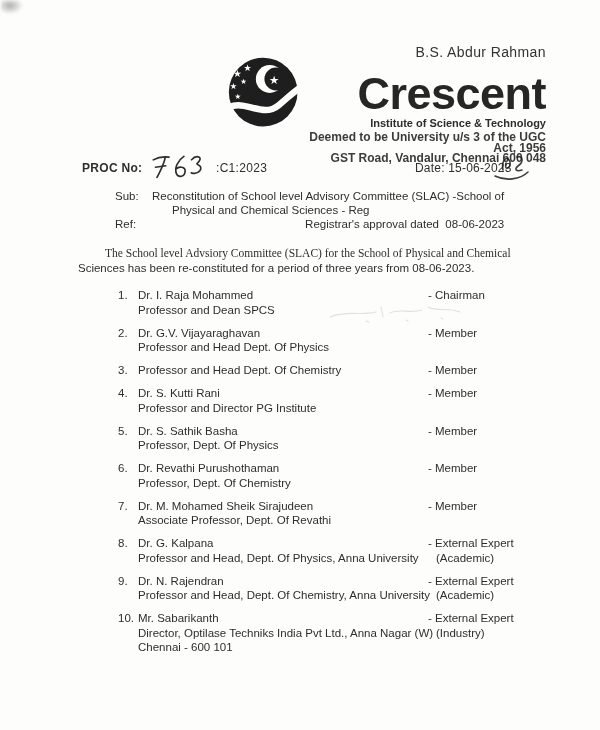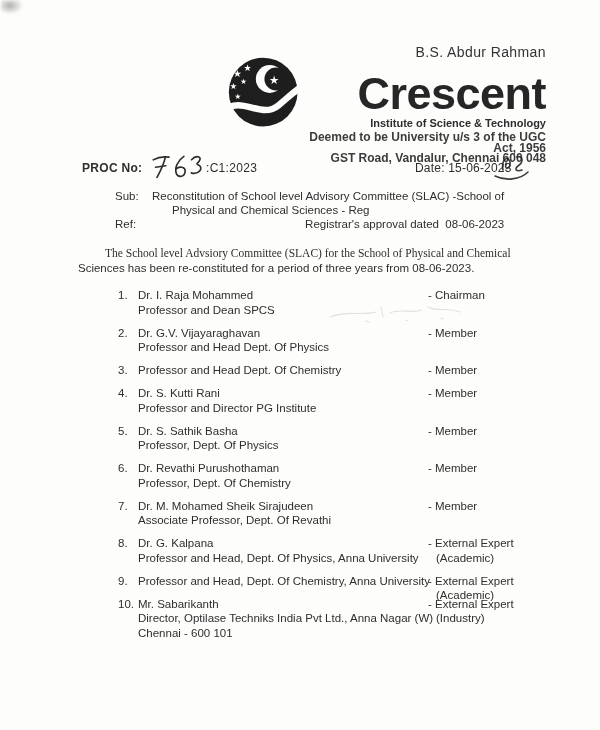":C1:2023" .proc-code { left: 124px -> 134px }
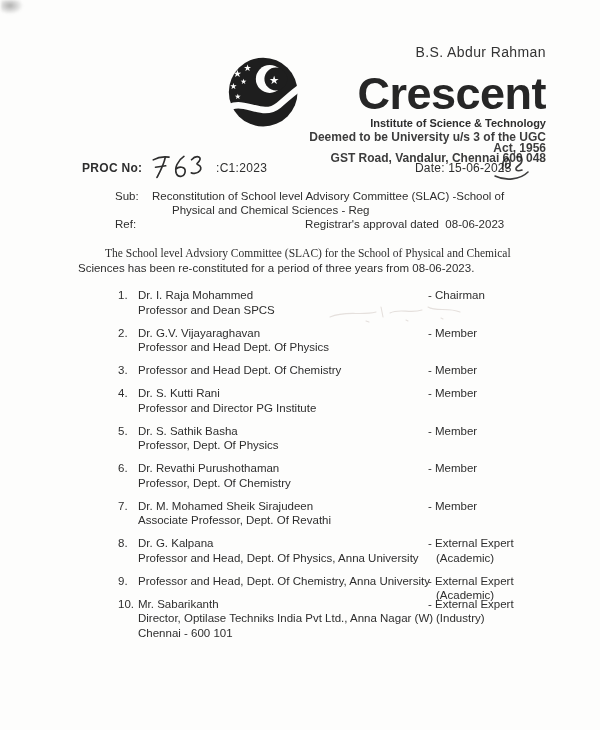"Dr. N. Rajendran" span { html: none -> <span>Dr. N. Rajendran</span> }
